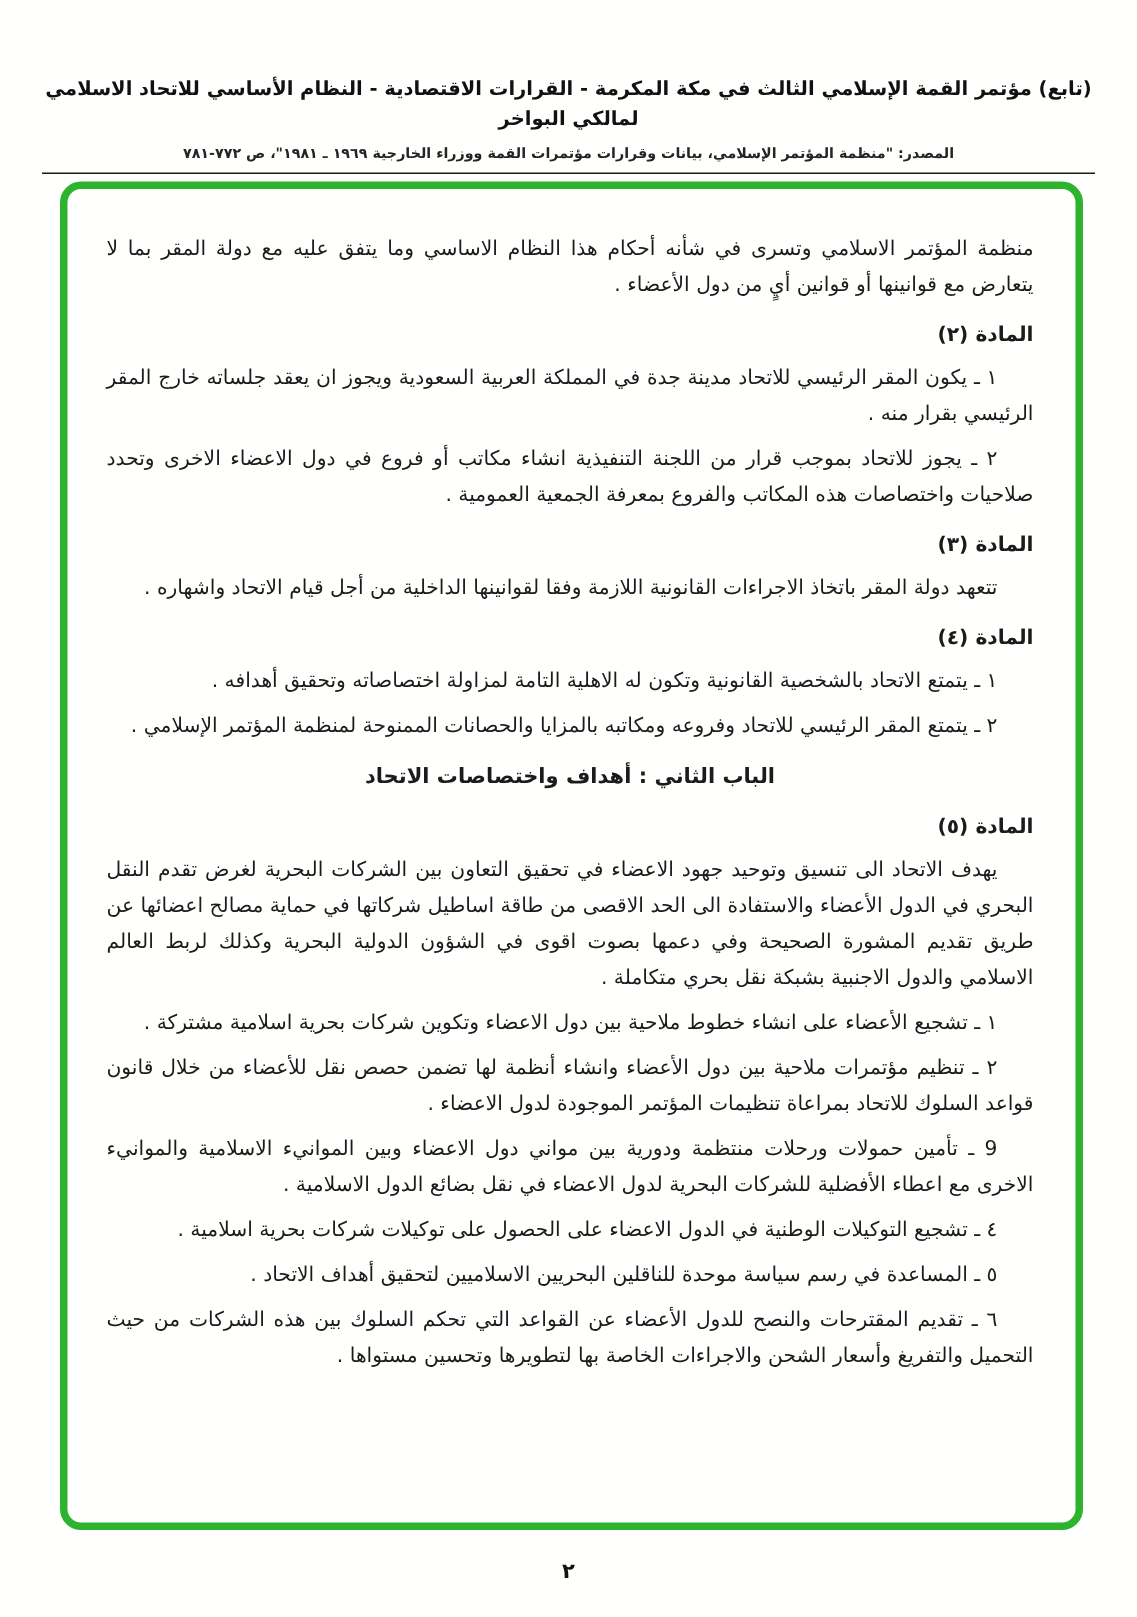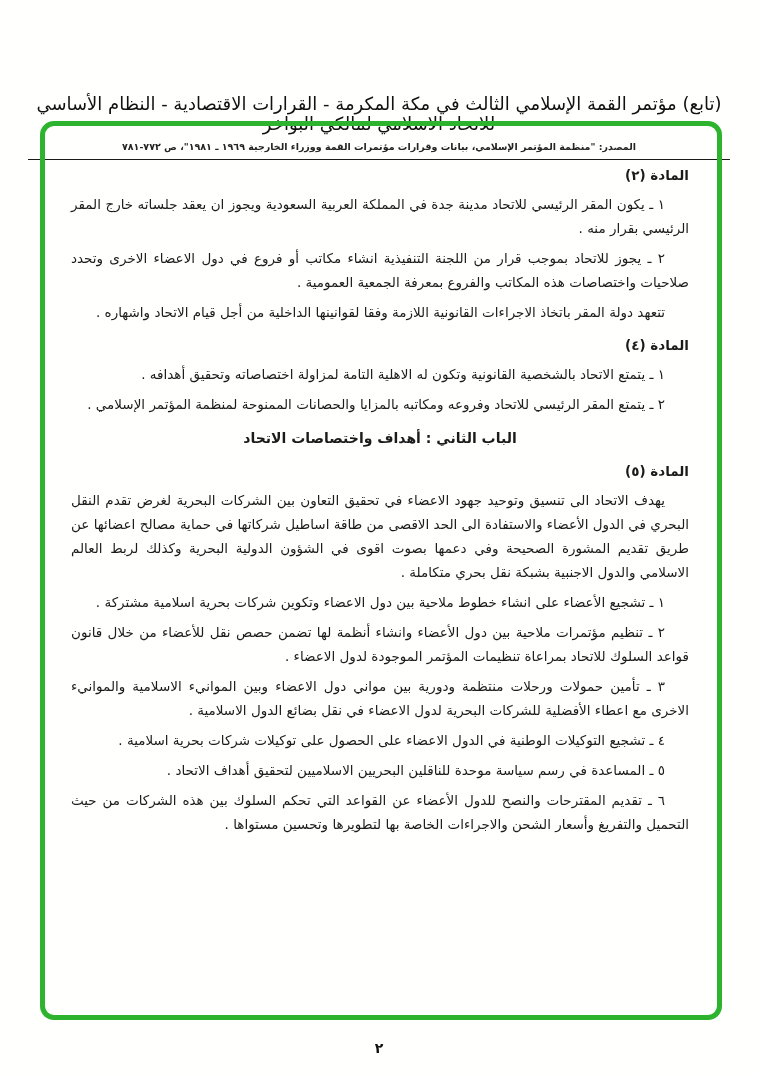"(تابع) مؤتمر القمة الإسلامي الثالث" .header-title { font-size: 18px -> 13px; font-weight: normal -> bold; margin-top: 44px -> none }
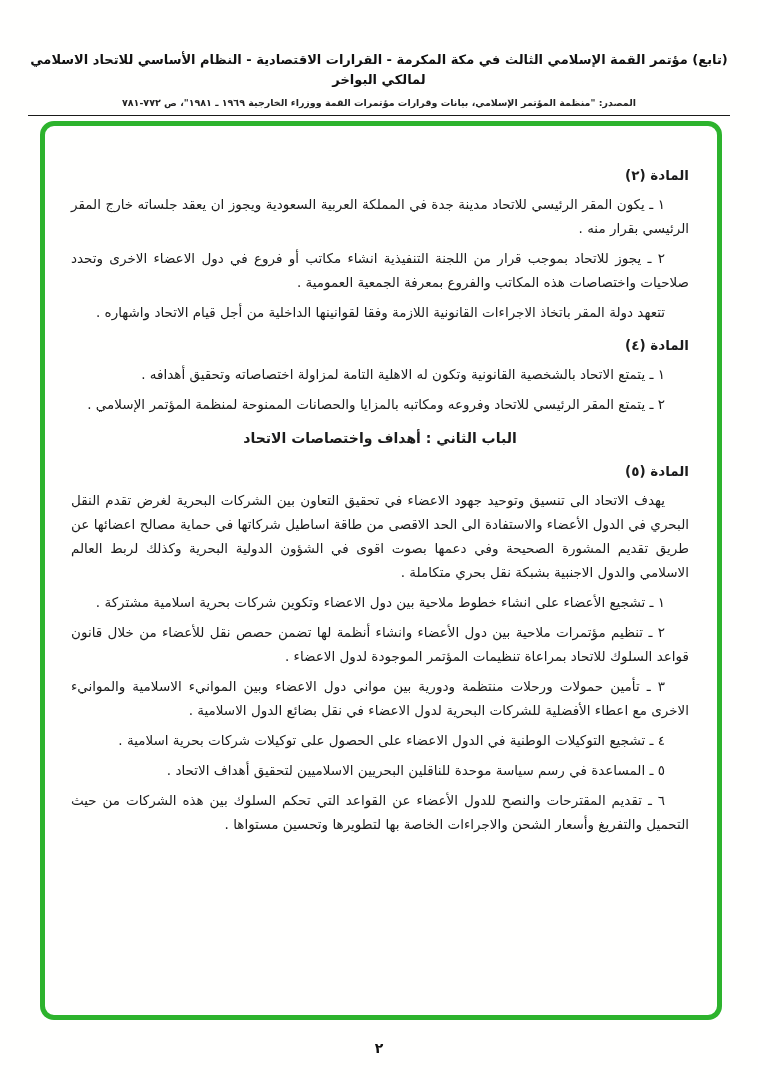"منظمة المؤتمر الاسلامي وتسرى في" div.block { html: none -> <div>منظمة المؤتمر الاسلامي وتسرى في شأنه أحكام هذا النظام الاساسي وما يتفق عليه مع دولة المقر بما لا يتعارض مع قوانينها أو قوانين أيٍ من دول الأعضاء .</div> }
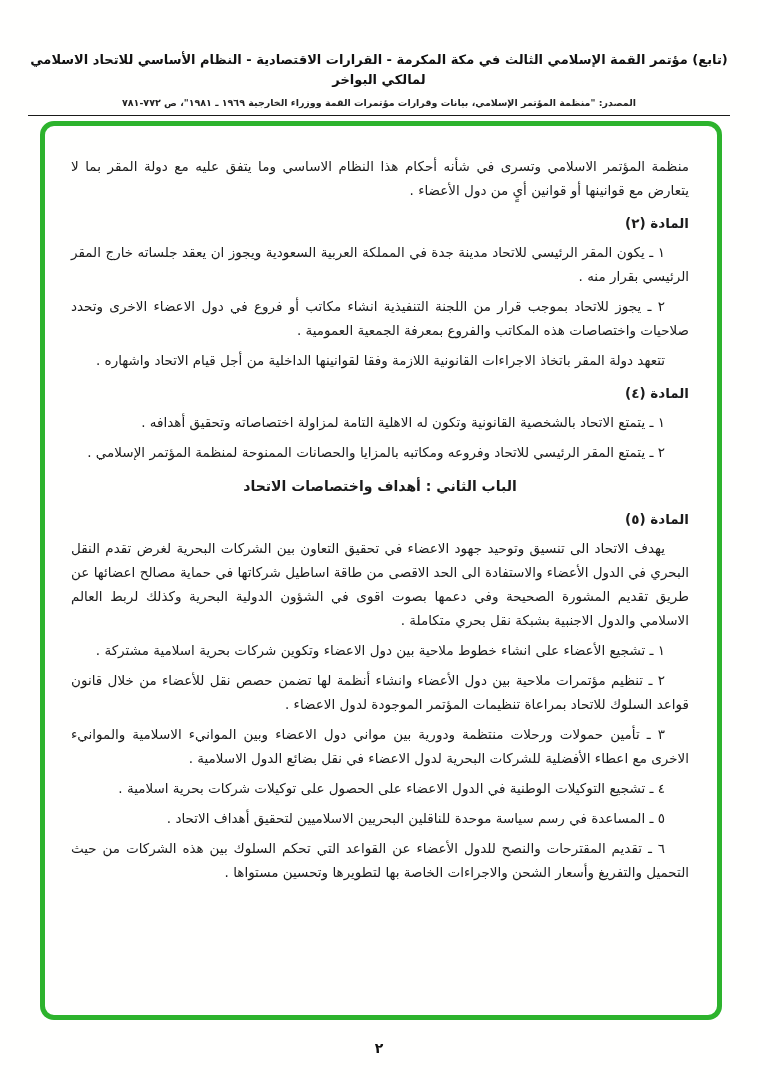"المادة (٣)" div.block { html: none -> <div>المادة (٣)</div> }
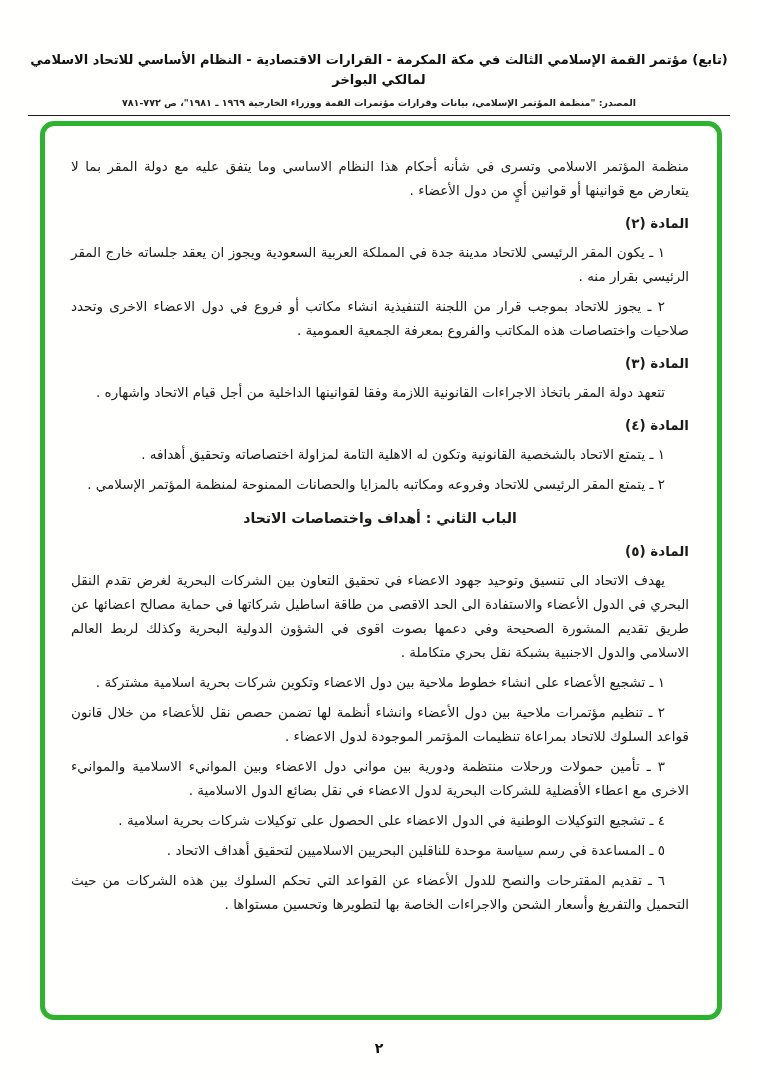"٣ ـ تأمين حمولات ورحلات" div.block { text: ٣ -> 9 }
